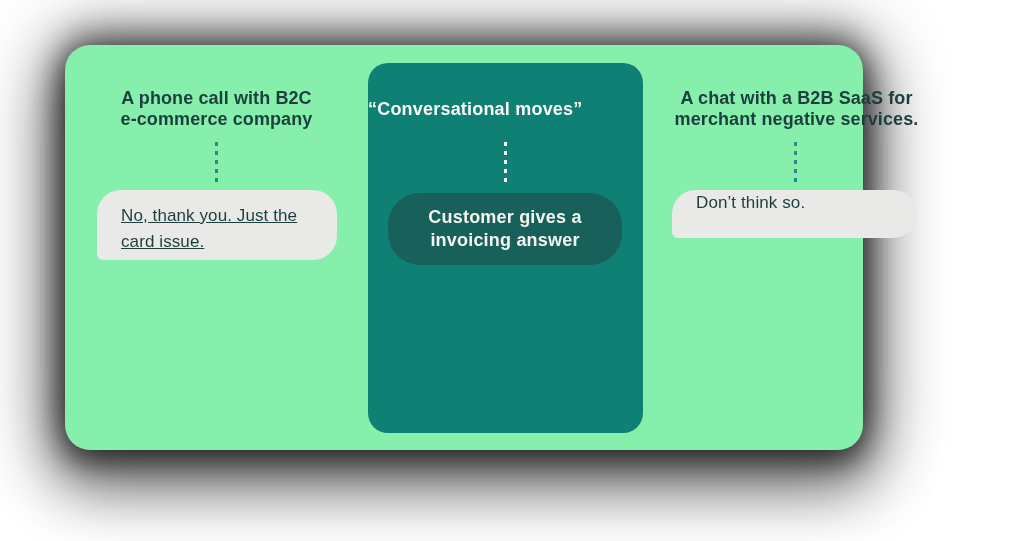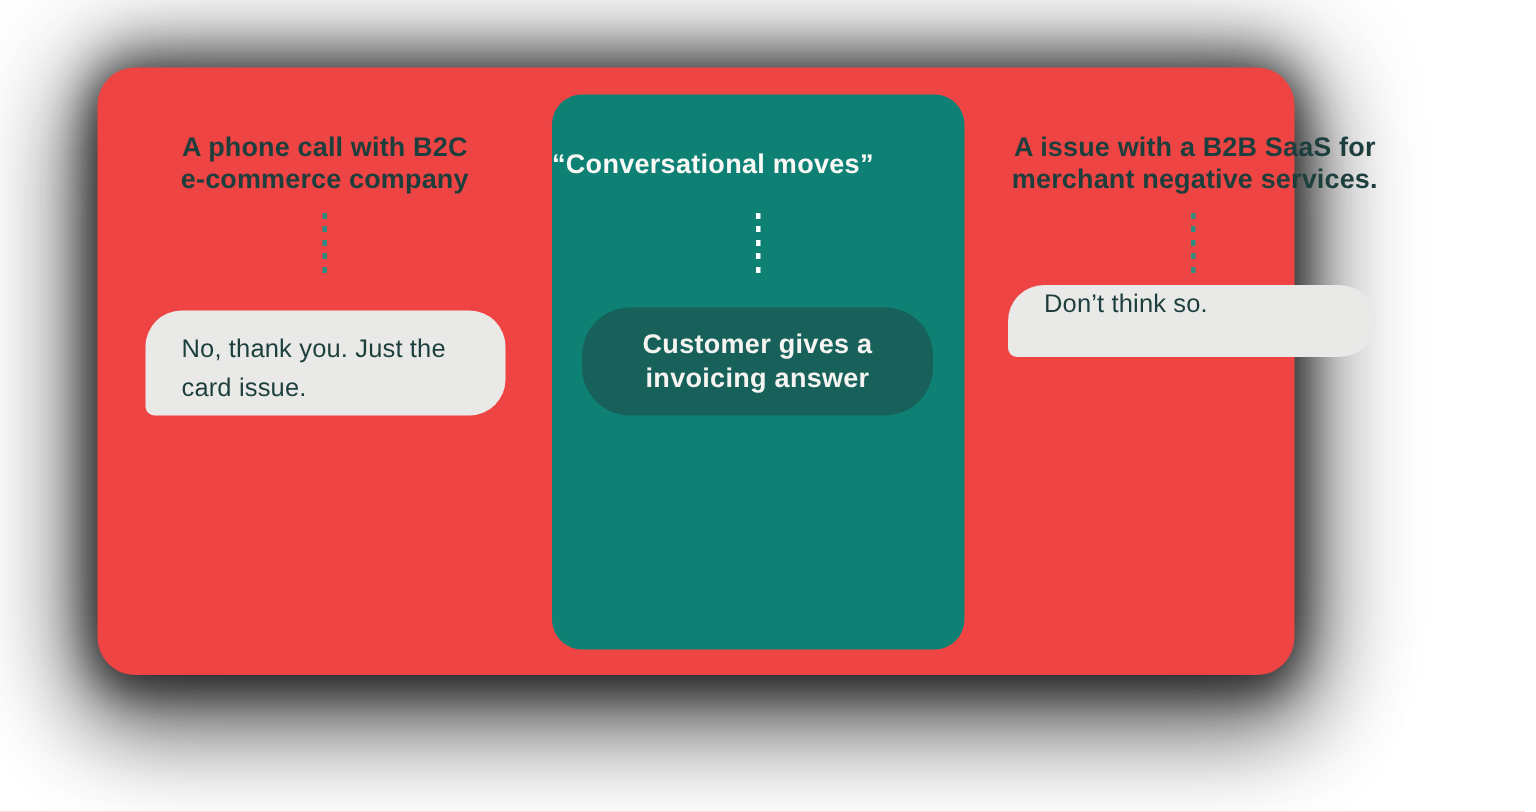"A phone call with B2C" .main-card { background: #ef4444 -> #86efac }
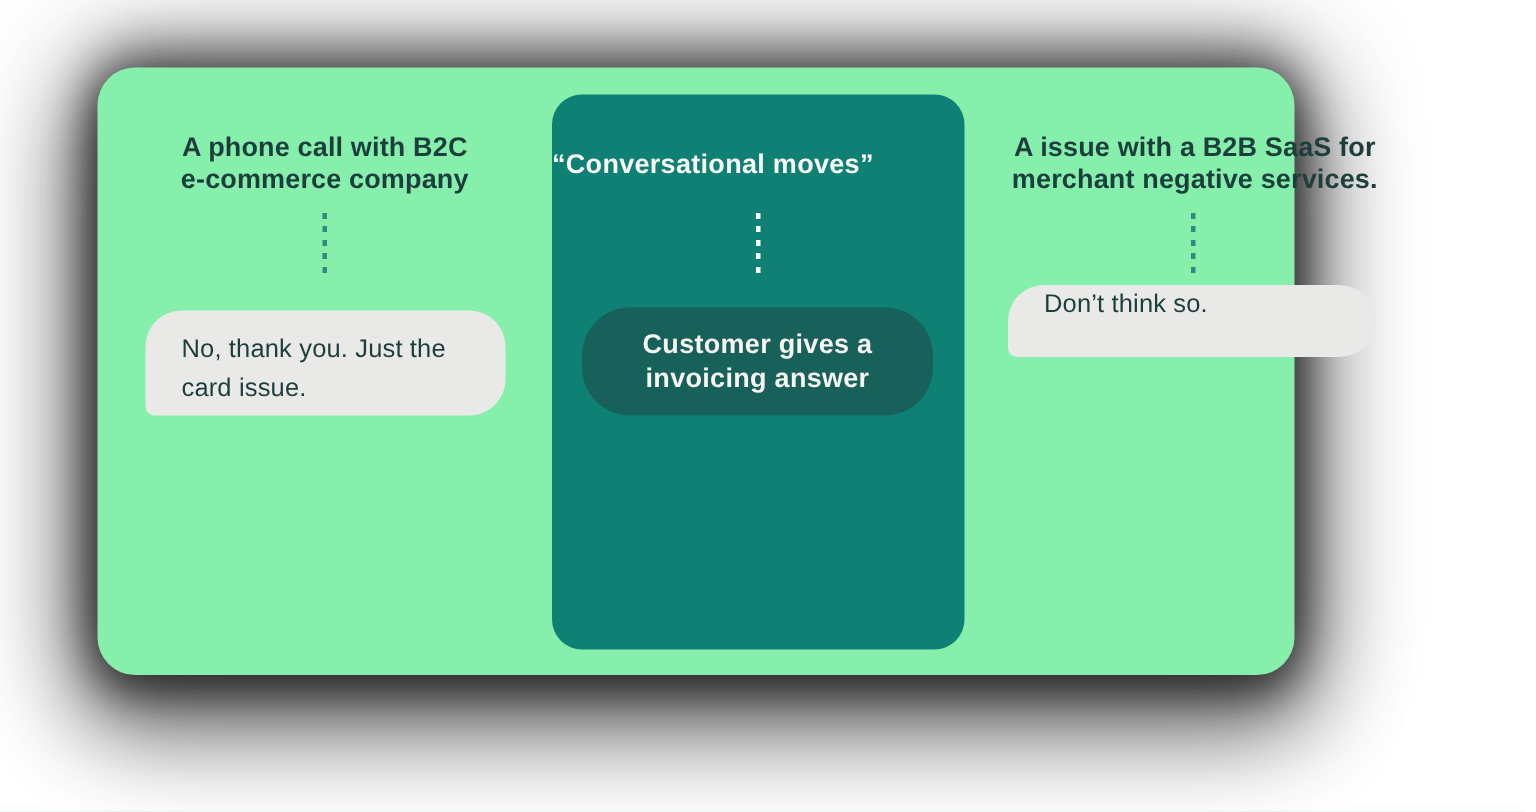"A issue with a B2B" span { text: issue -> chat }
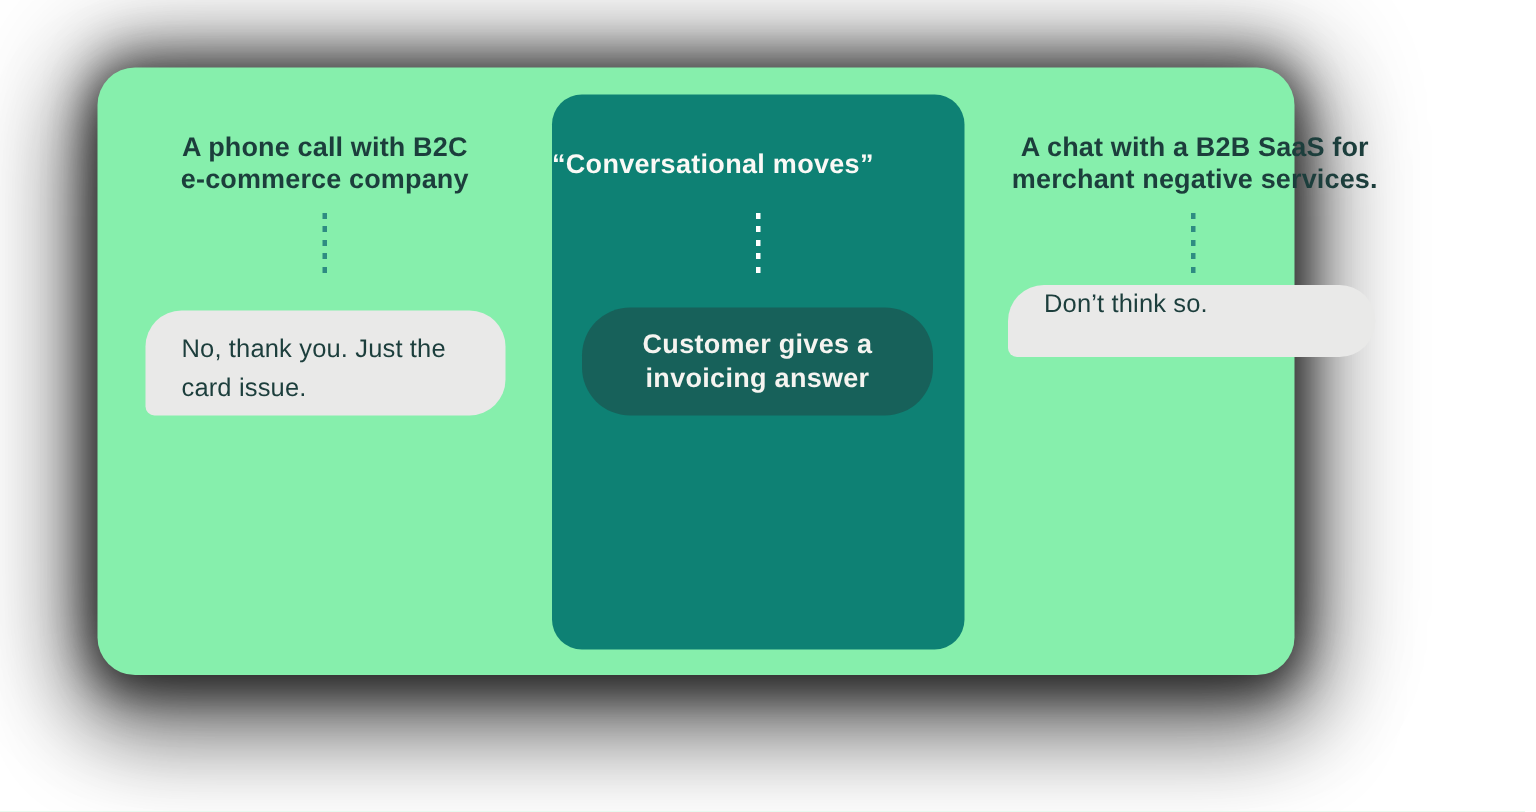"No, thank you. Just the" .bubble-left { text-decoration: none -> underline; top: 162px -> 145px }
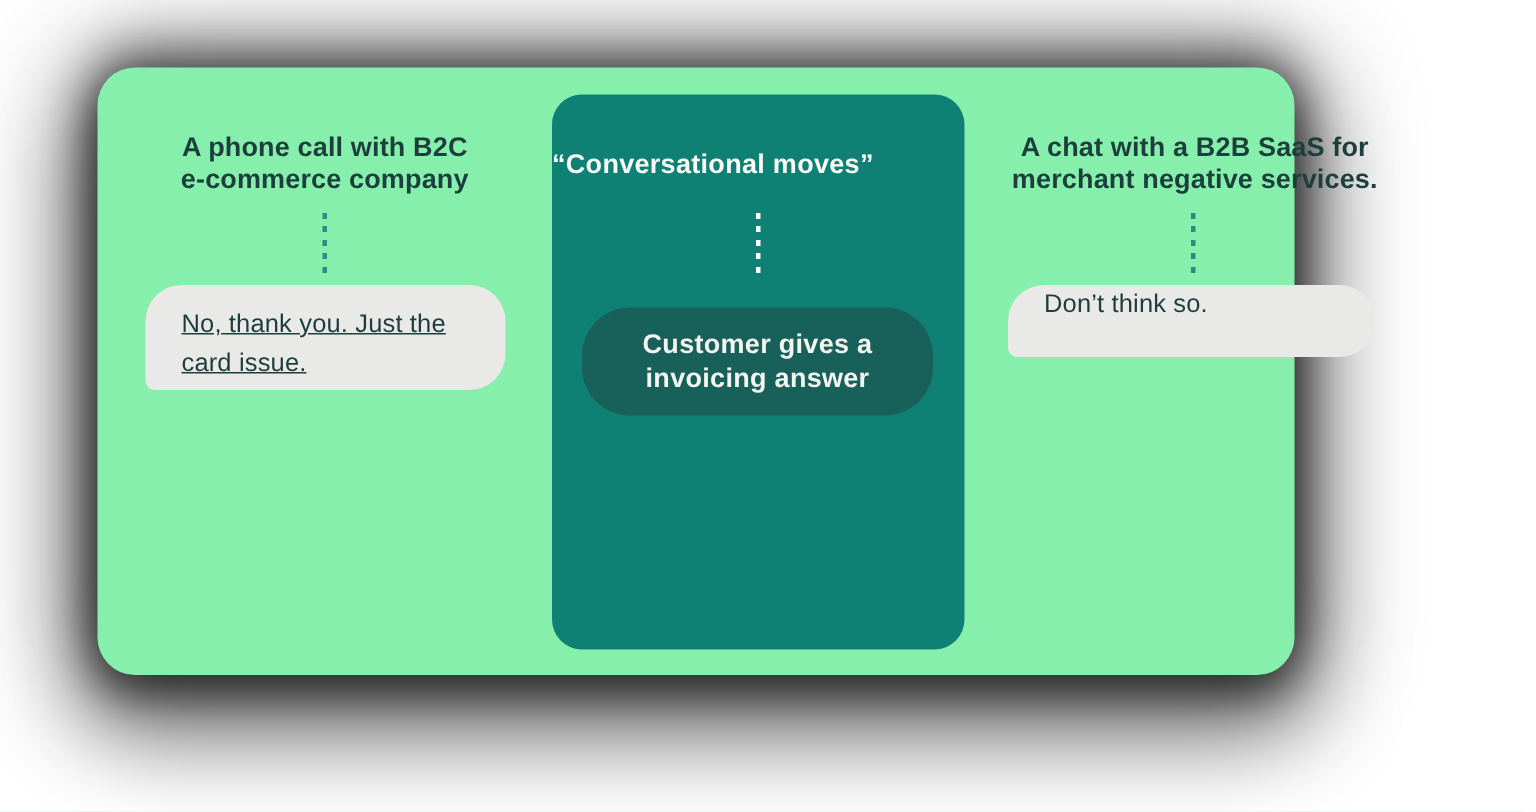"Customer gives a" .pill { top: 142px -> 130px }
